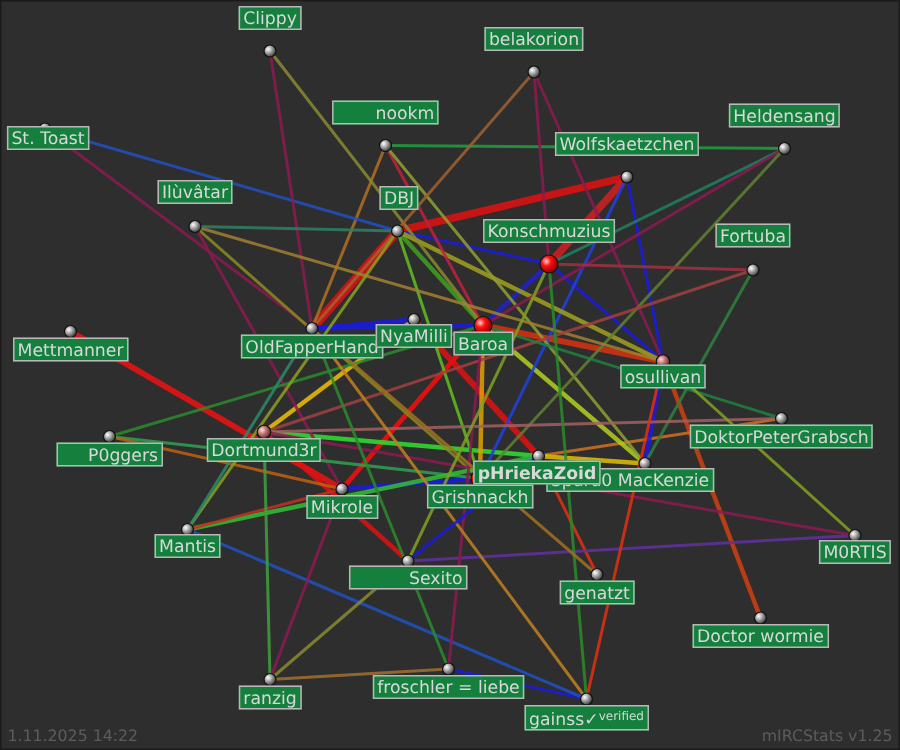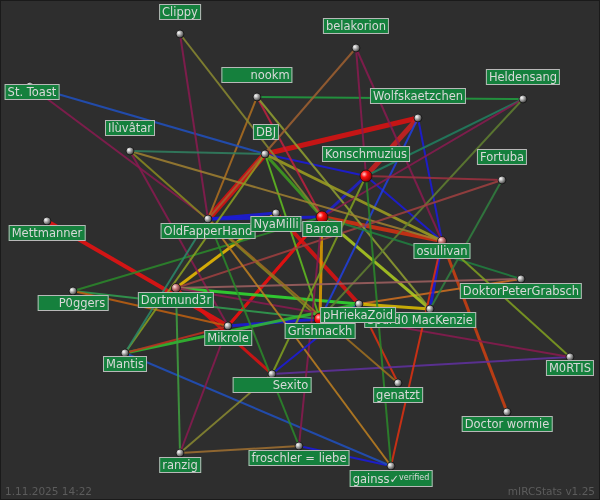"pHriekaZoid" div.label { font-weight: none -> bold }
